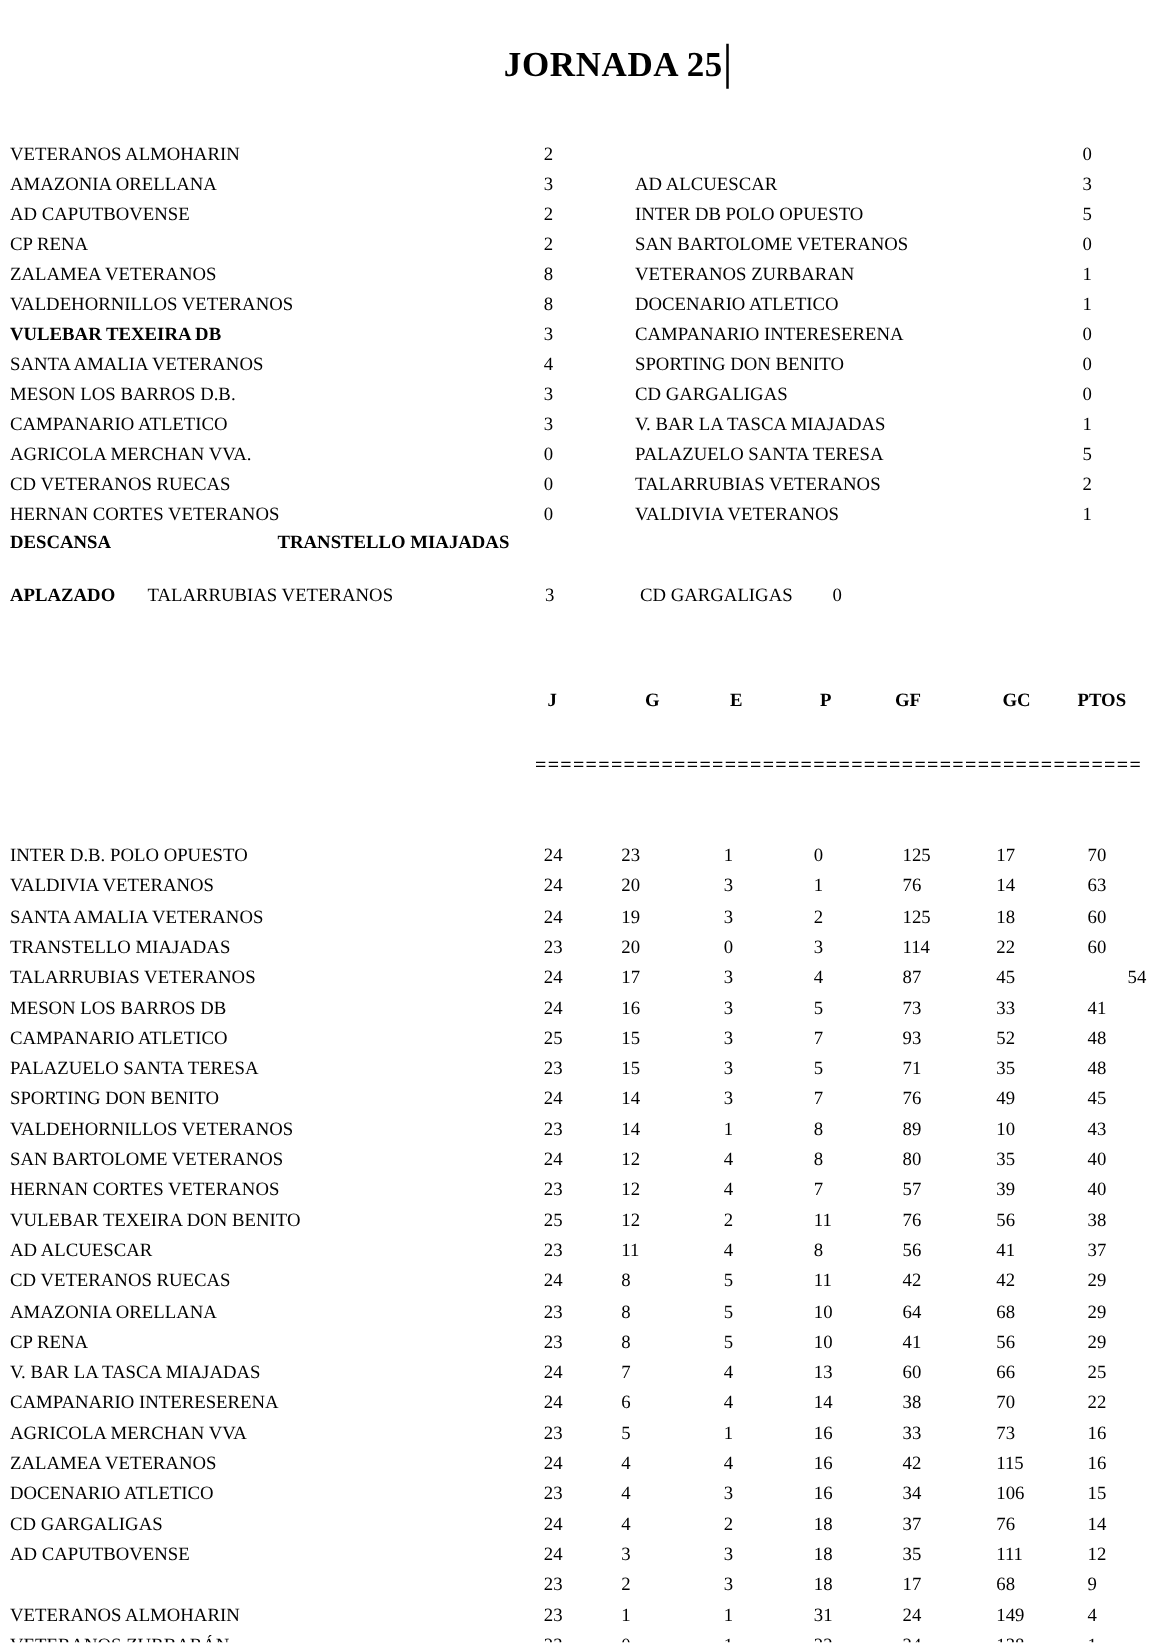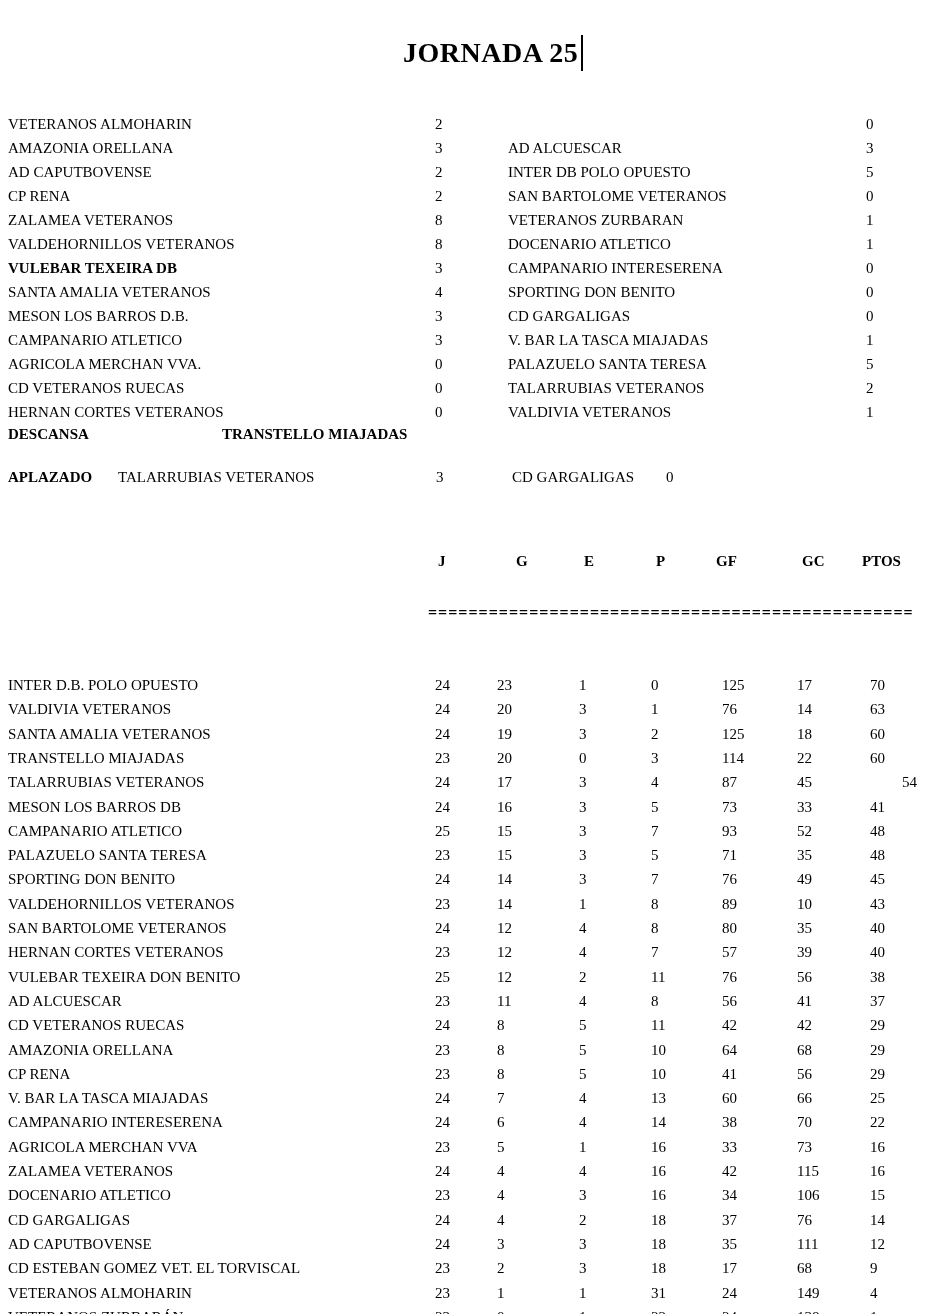"CD ESTEBAN GOMEZ VET. EL" span { html: <span>CD ESTEBAN GOMEZ VET. EL TORVISCAL</span> -> none }
